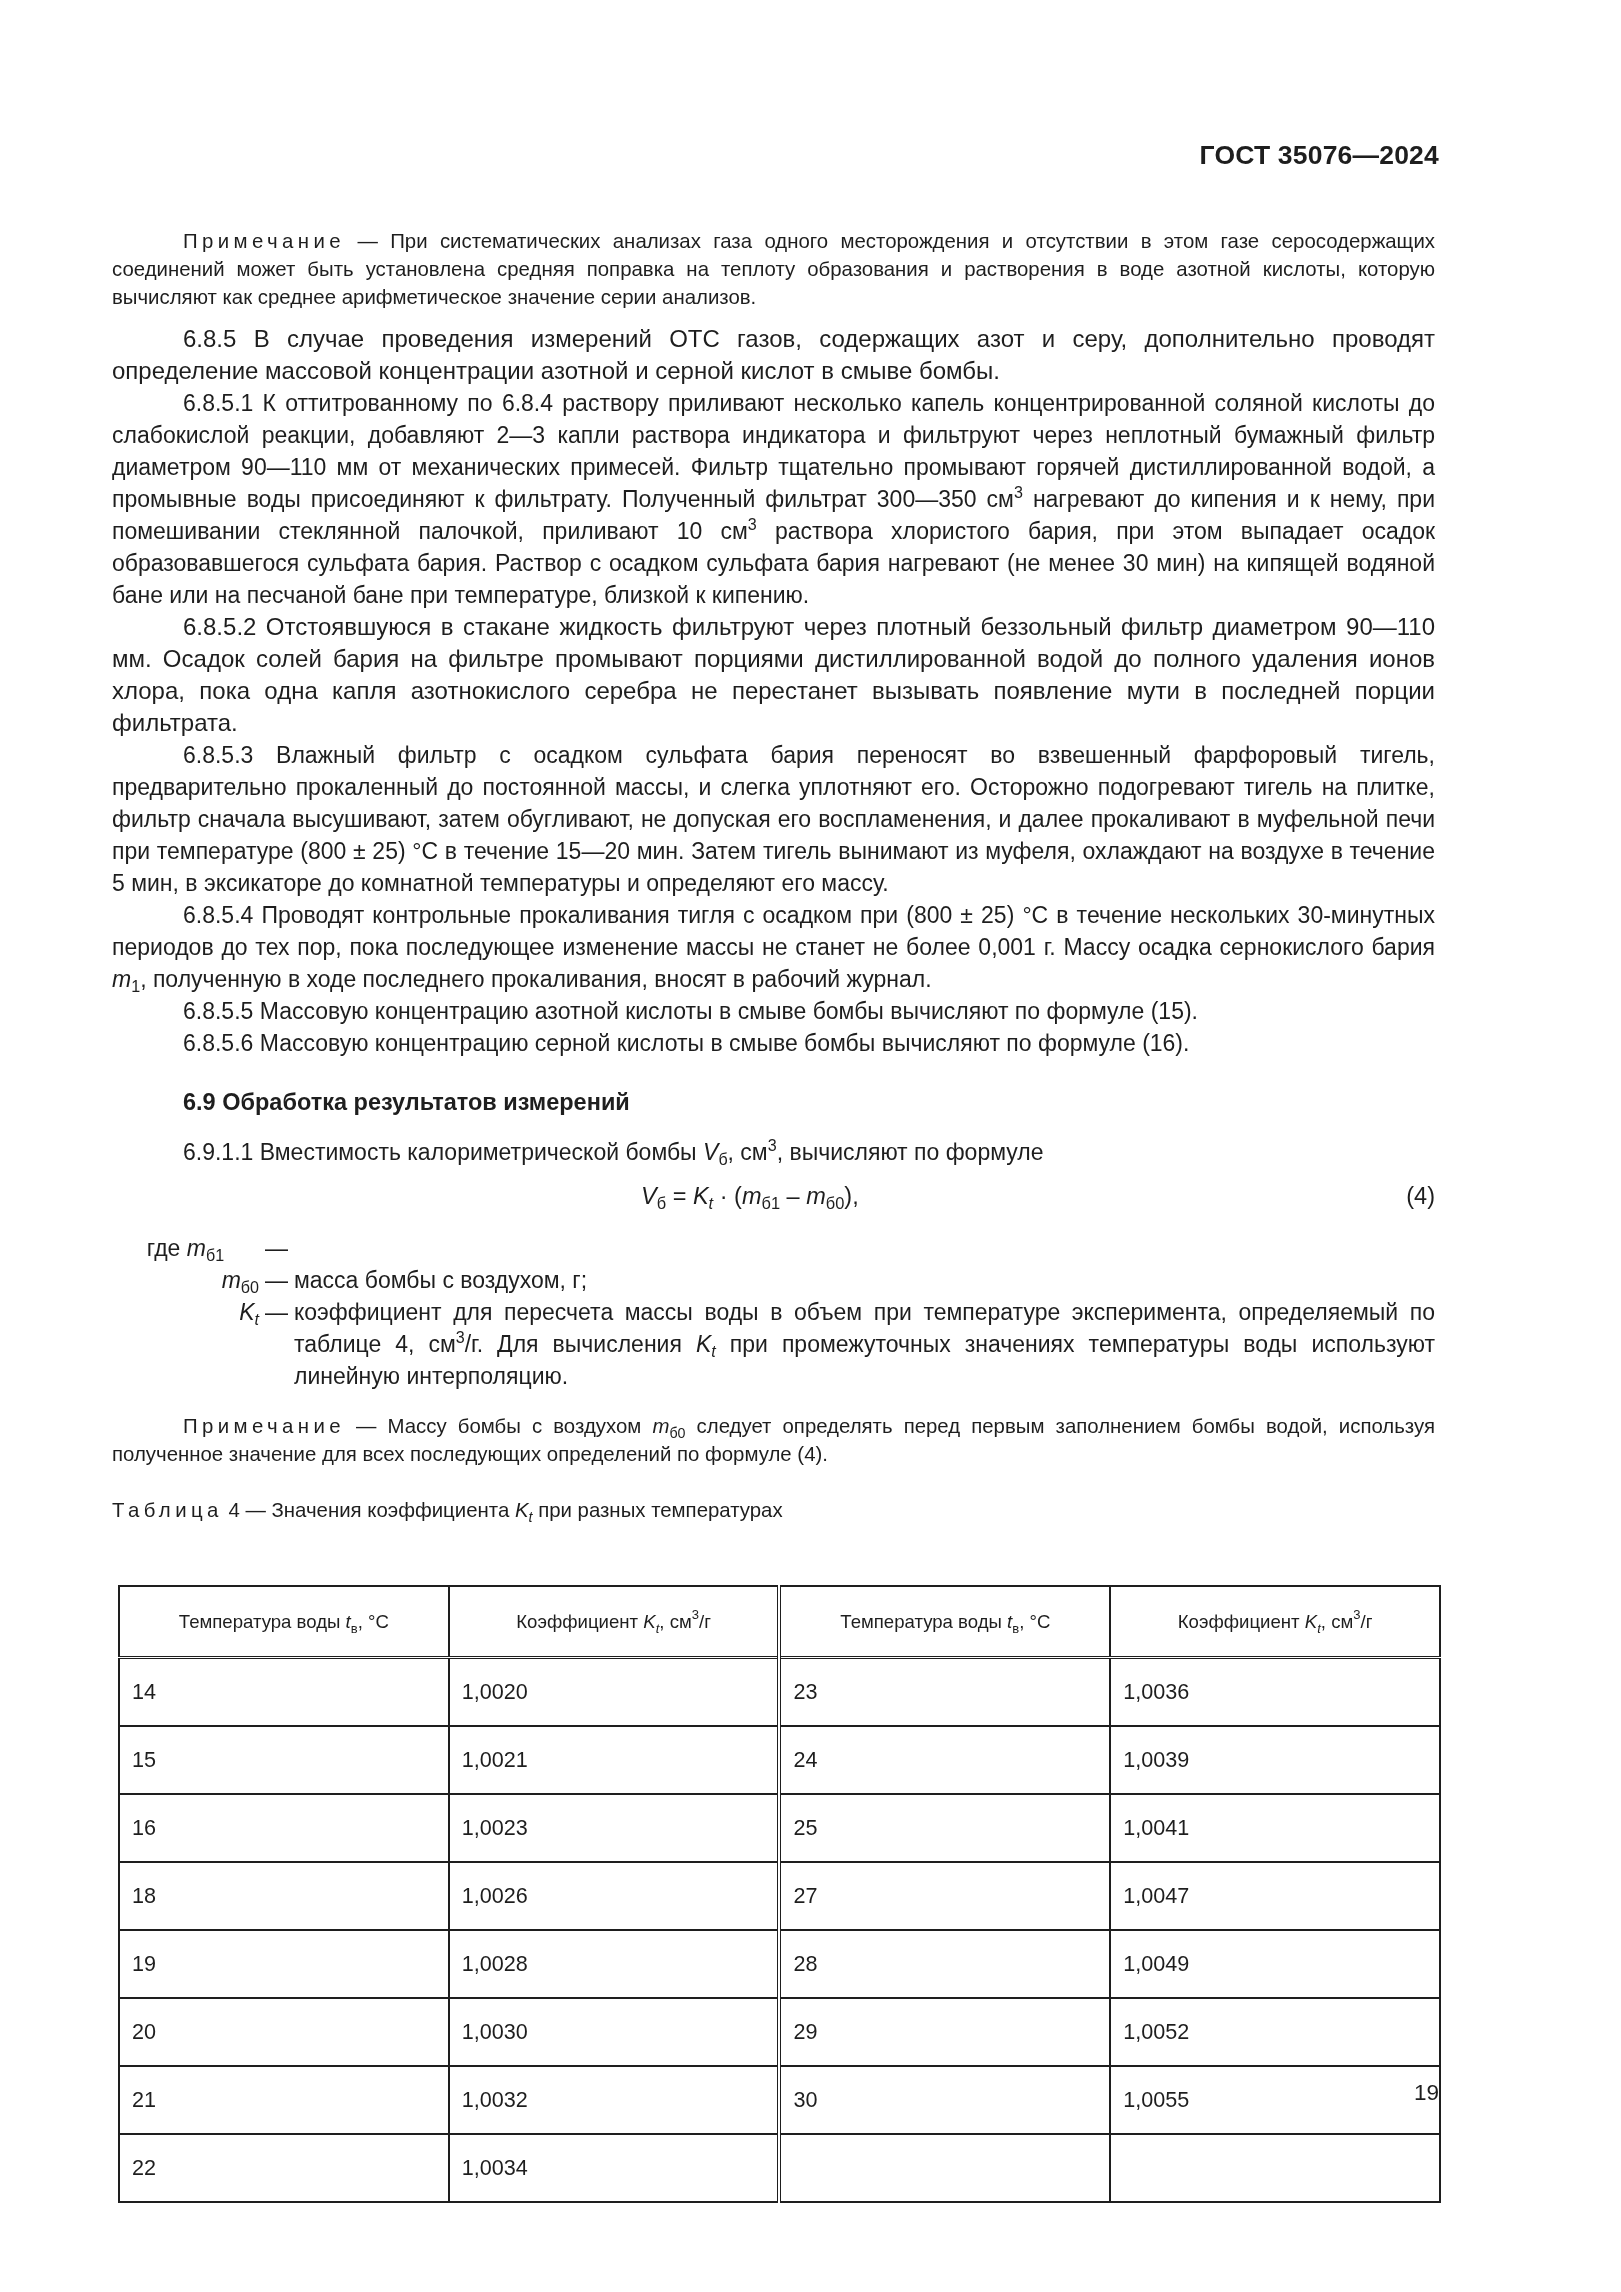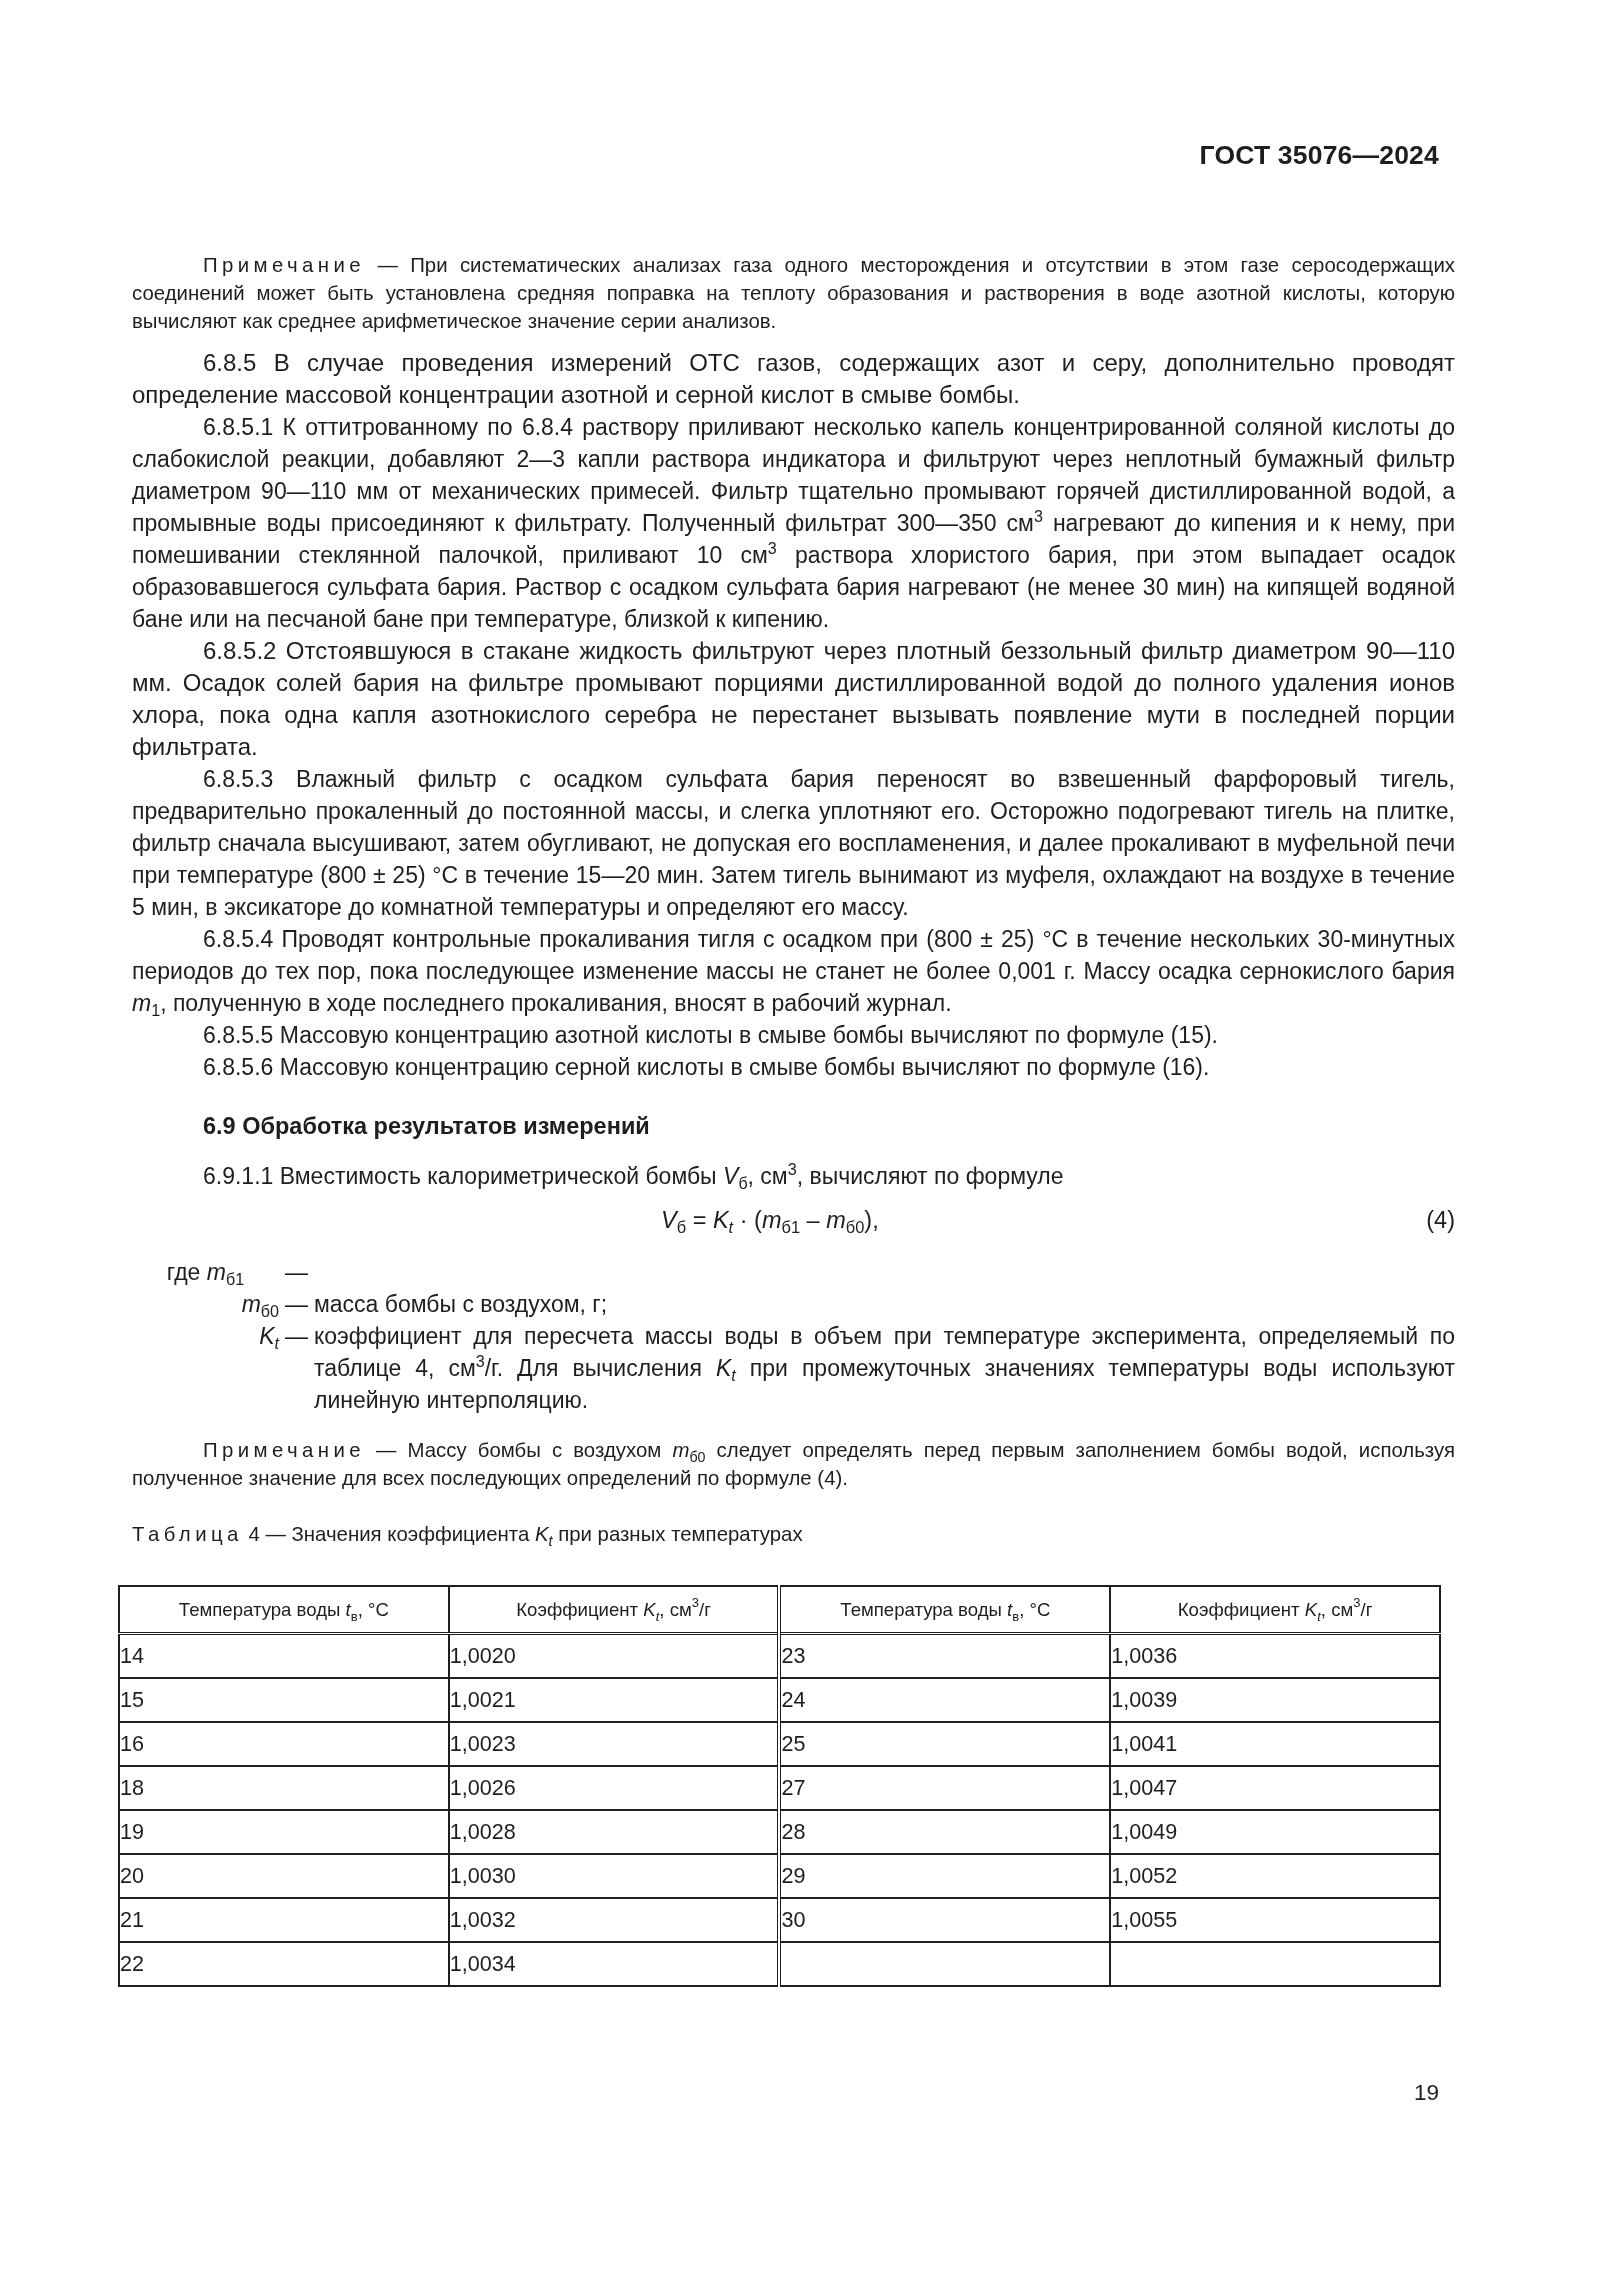"Примечание — При систематических" .content { left: 132px -> 112px; margin-top: 24px -> none }
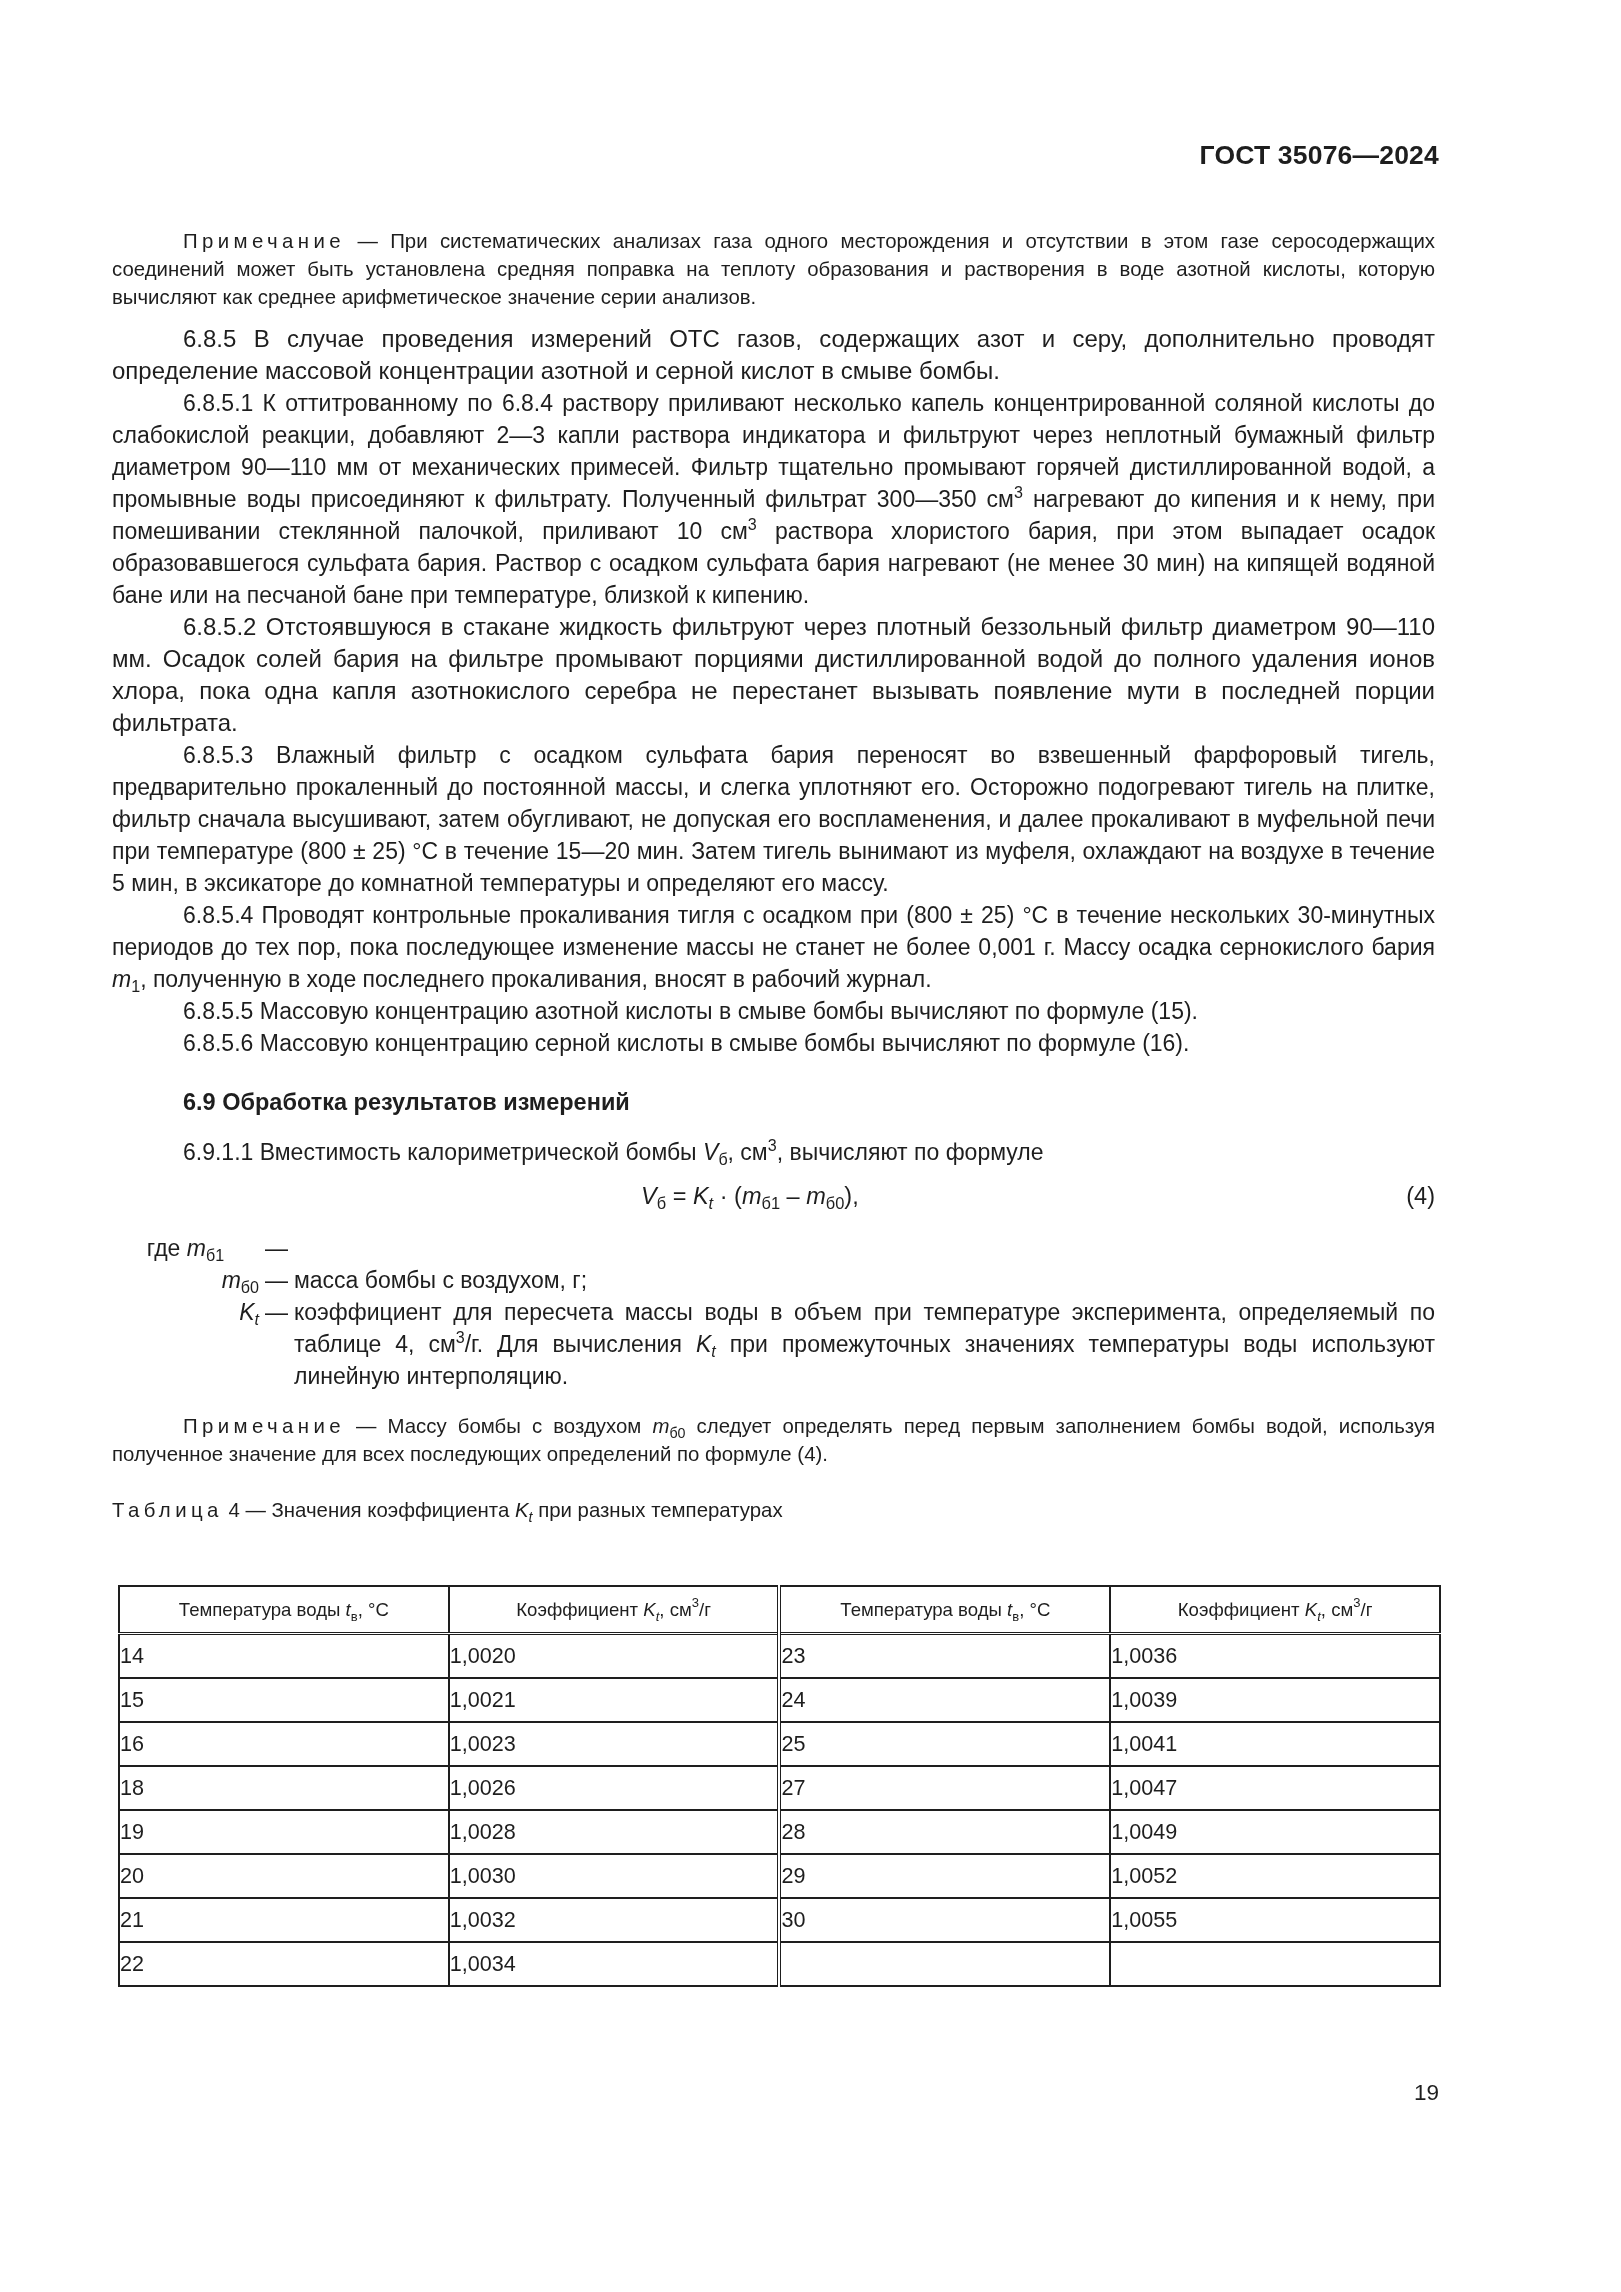"Температура воды tв, °С" table.kt th, table.kt td { padding: 0 -> 12px }
